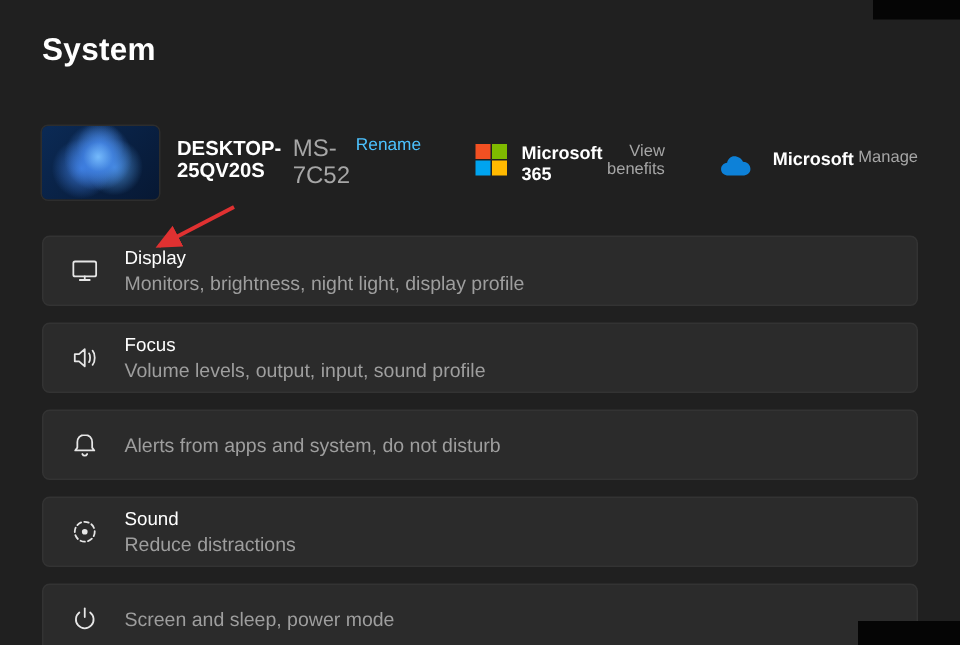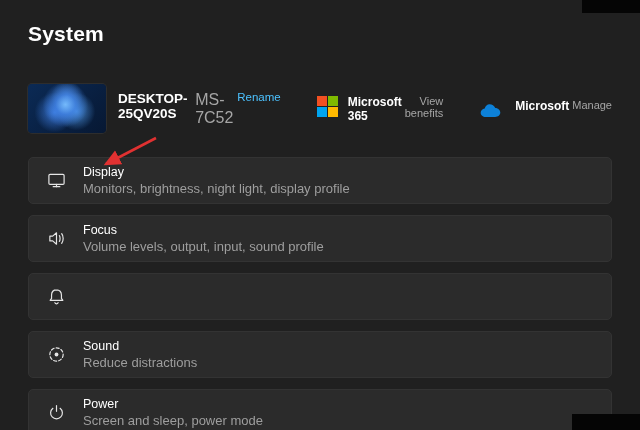"Alerts from apps and system," span.card-desc { html: none -> <span>Alerts from apps and system, do not disturb</span> }
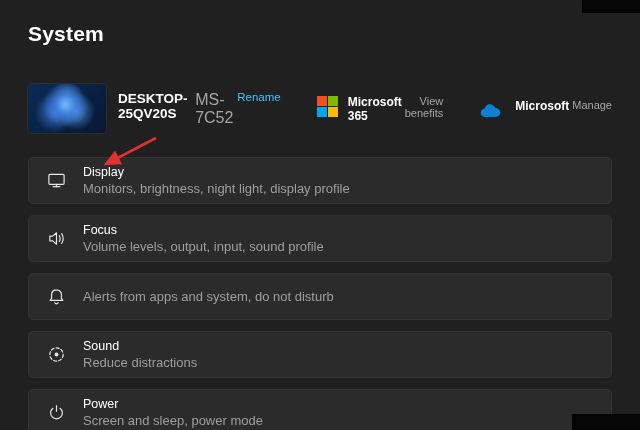"Power" span.card-label { html: <span>Power</span> -> none }
